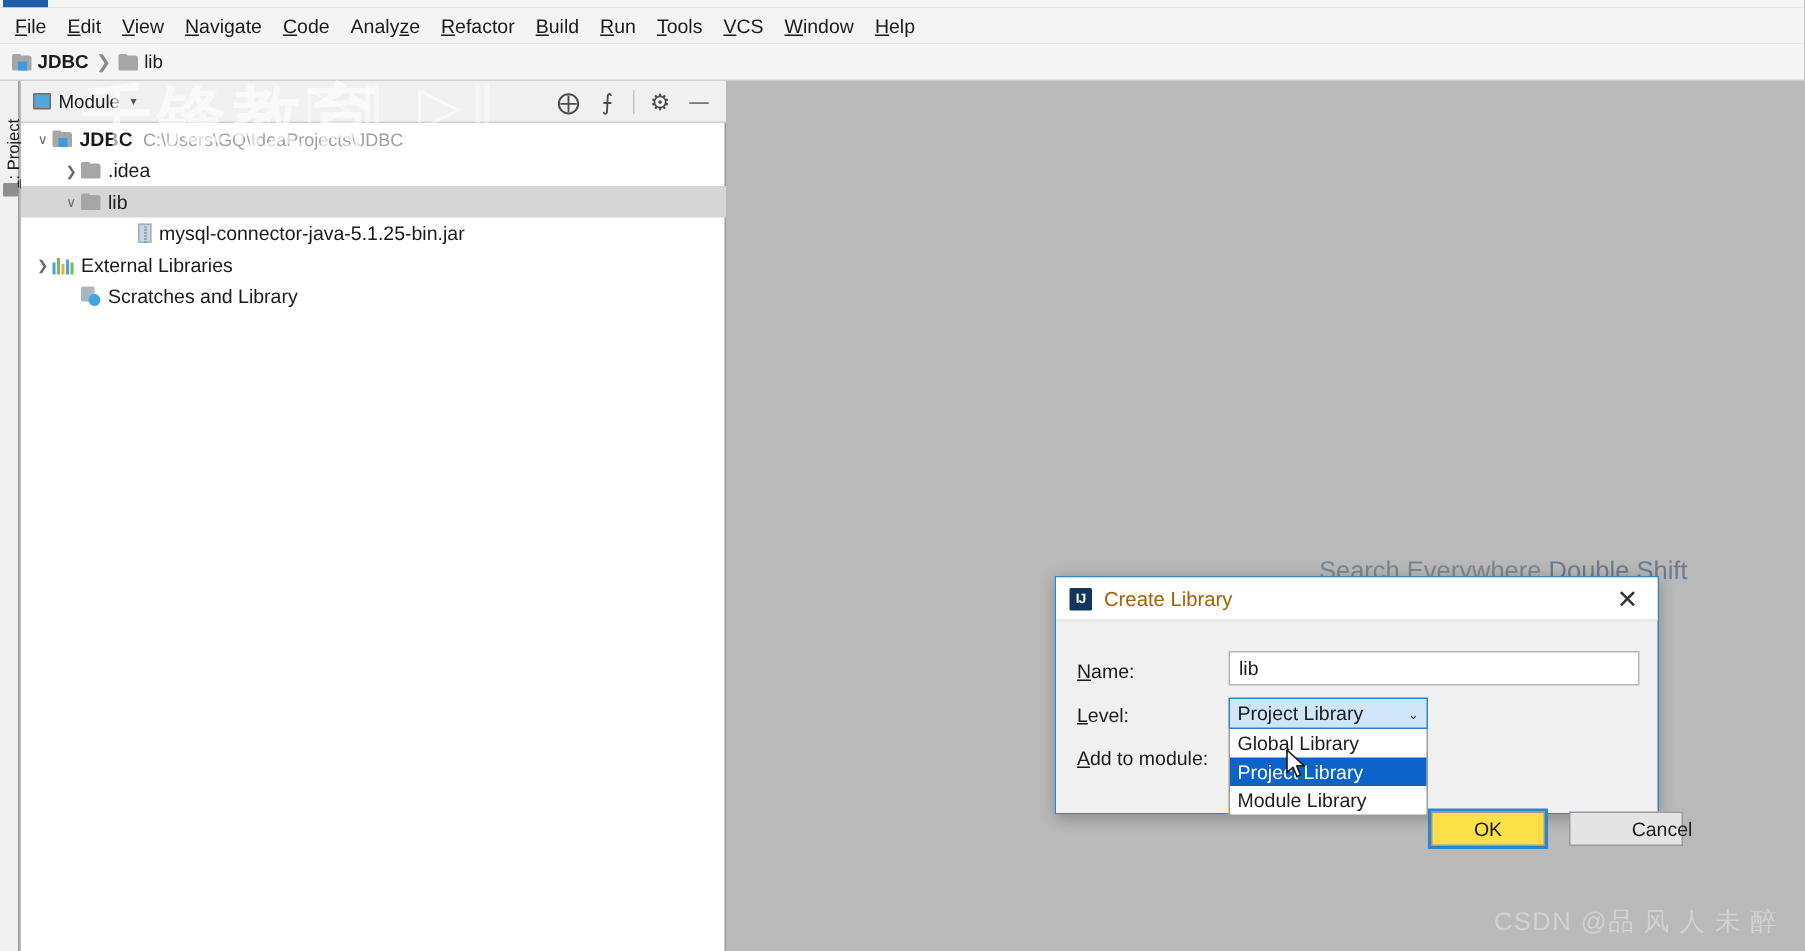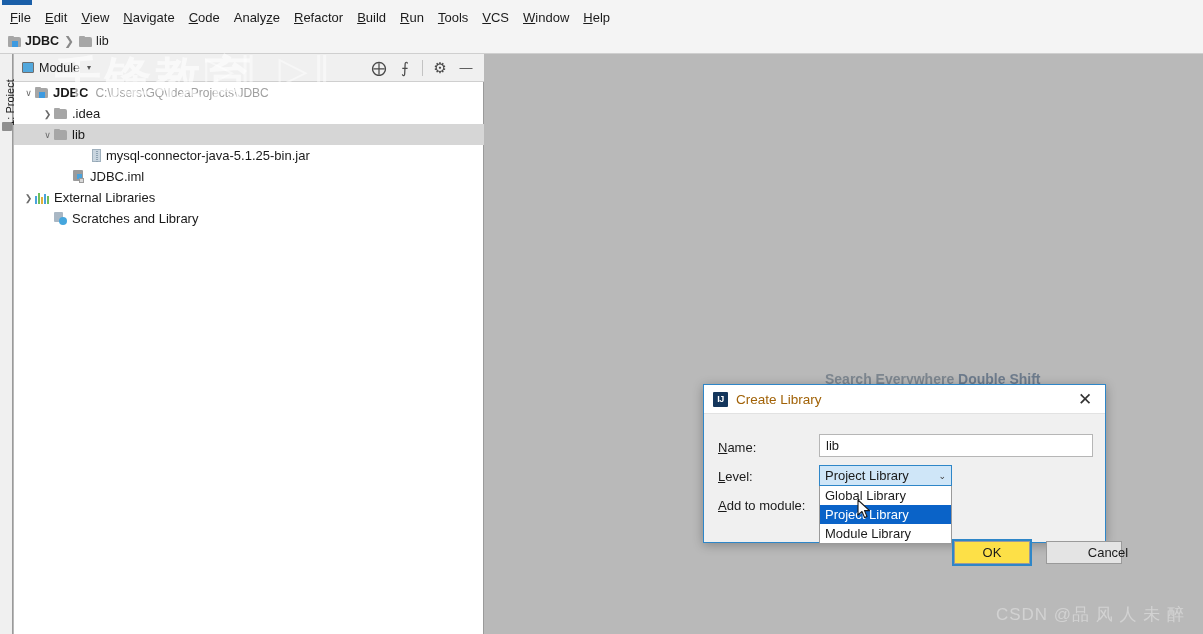"JDBC.iml" div.trow { html: <div> <span></span> <span></span> <span> <span> <span></span> <span></span> <span></span> </span> </span> <span>JDBC.iml</span> </div> -> none }
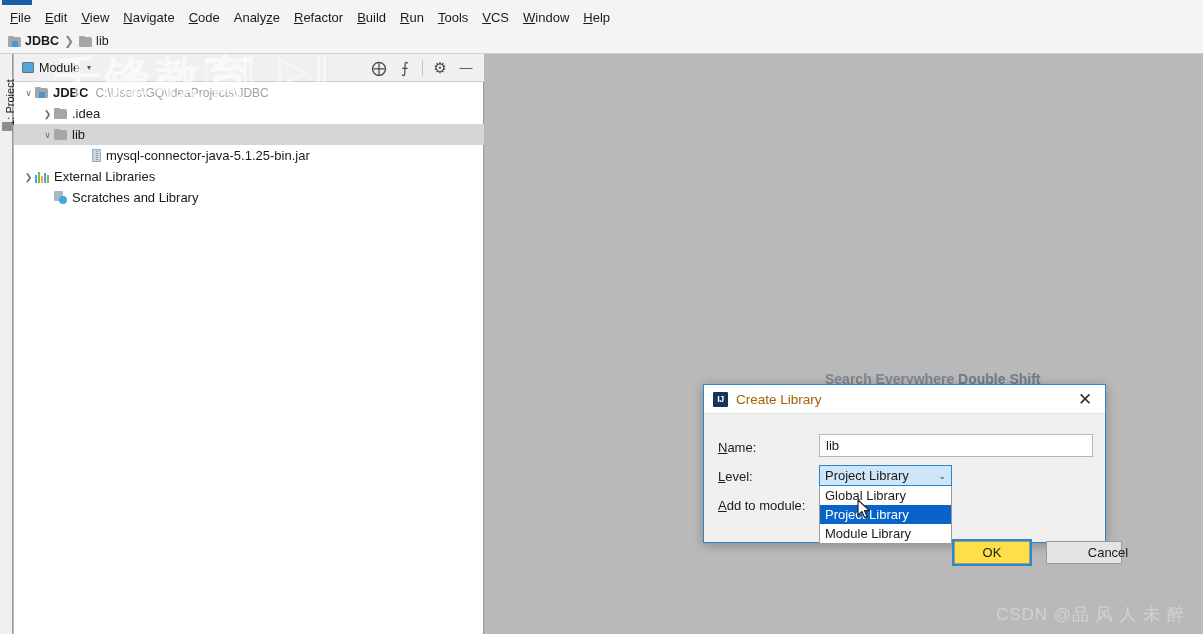"Search Everywhere Double Shift" #search-hint { font-size: 14px -> 17px; font-weight: bold -> none; text-align: left -> right }
